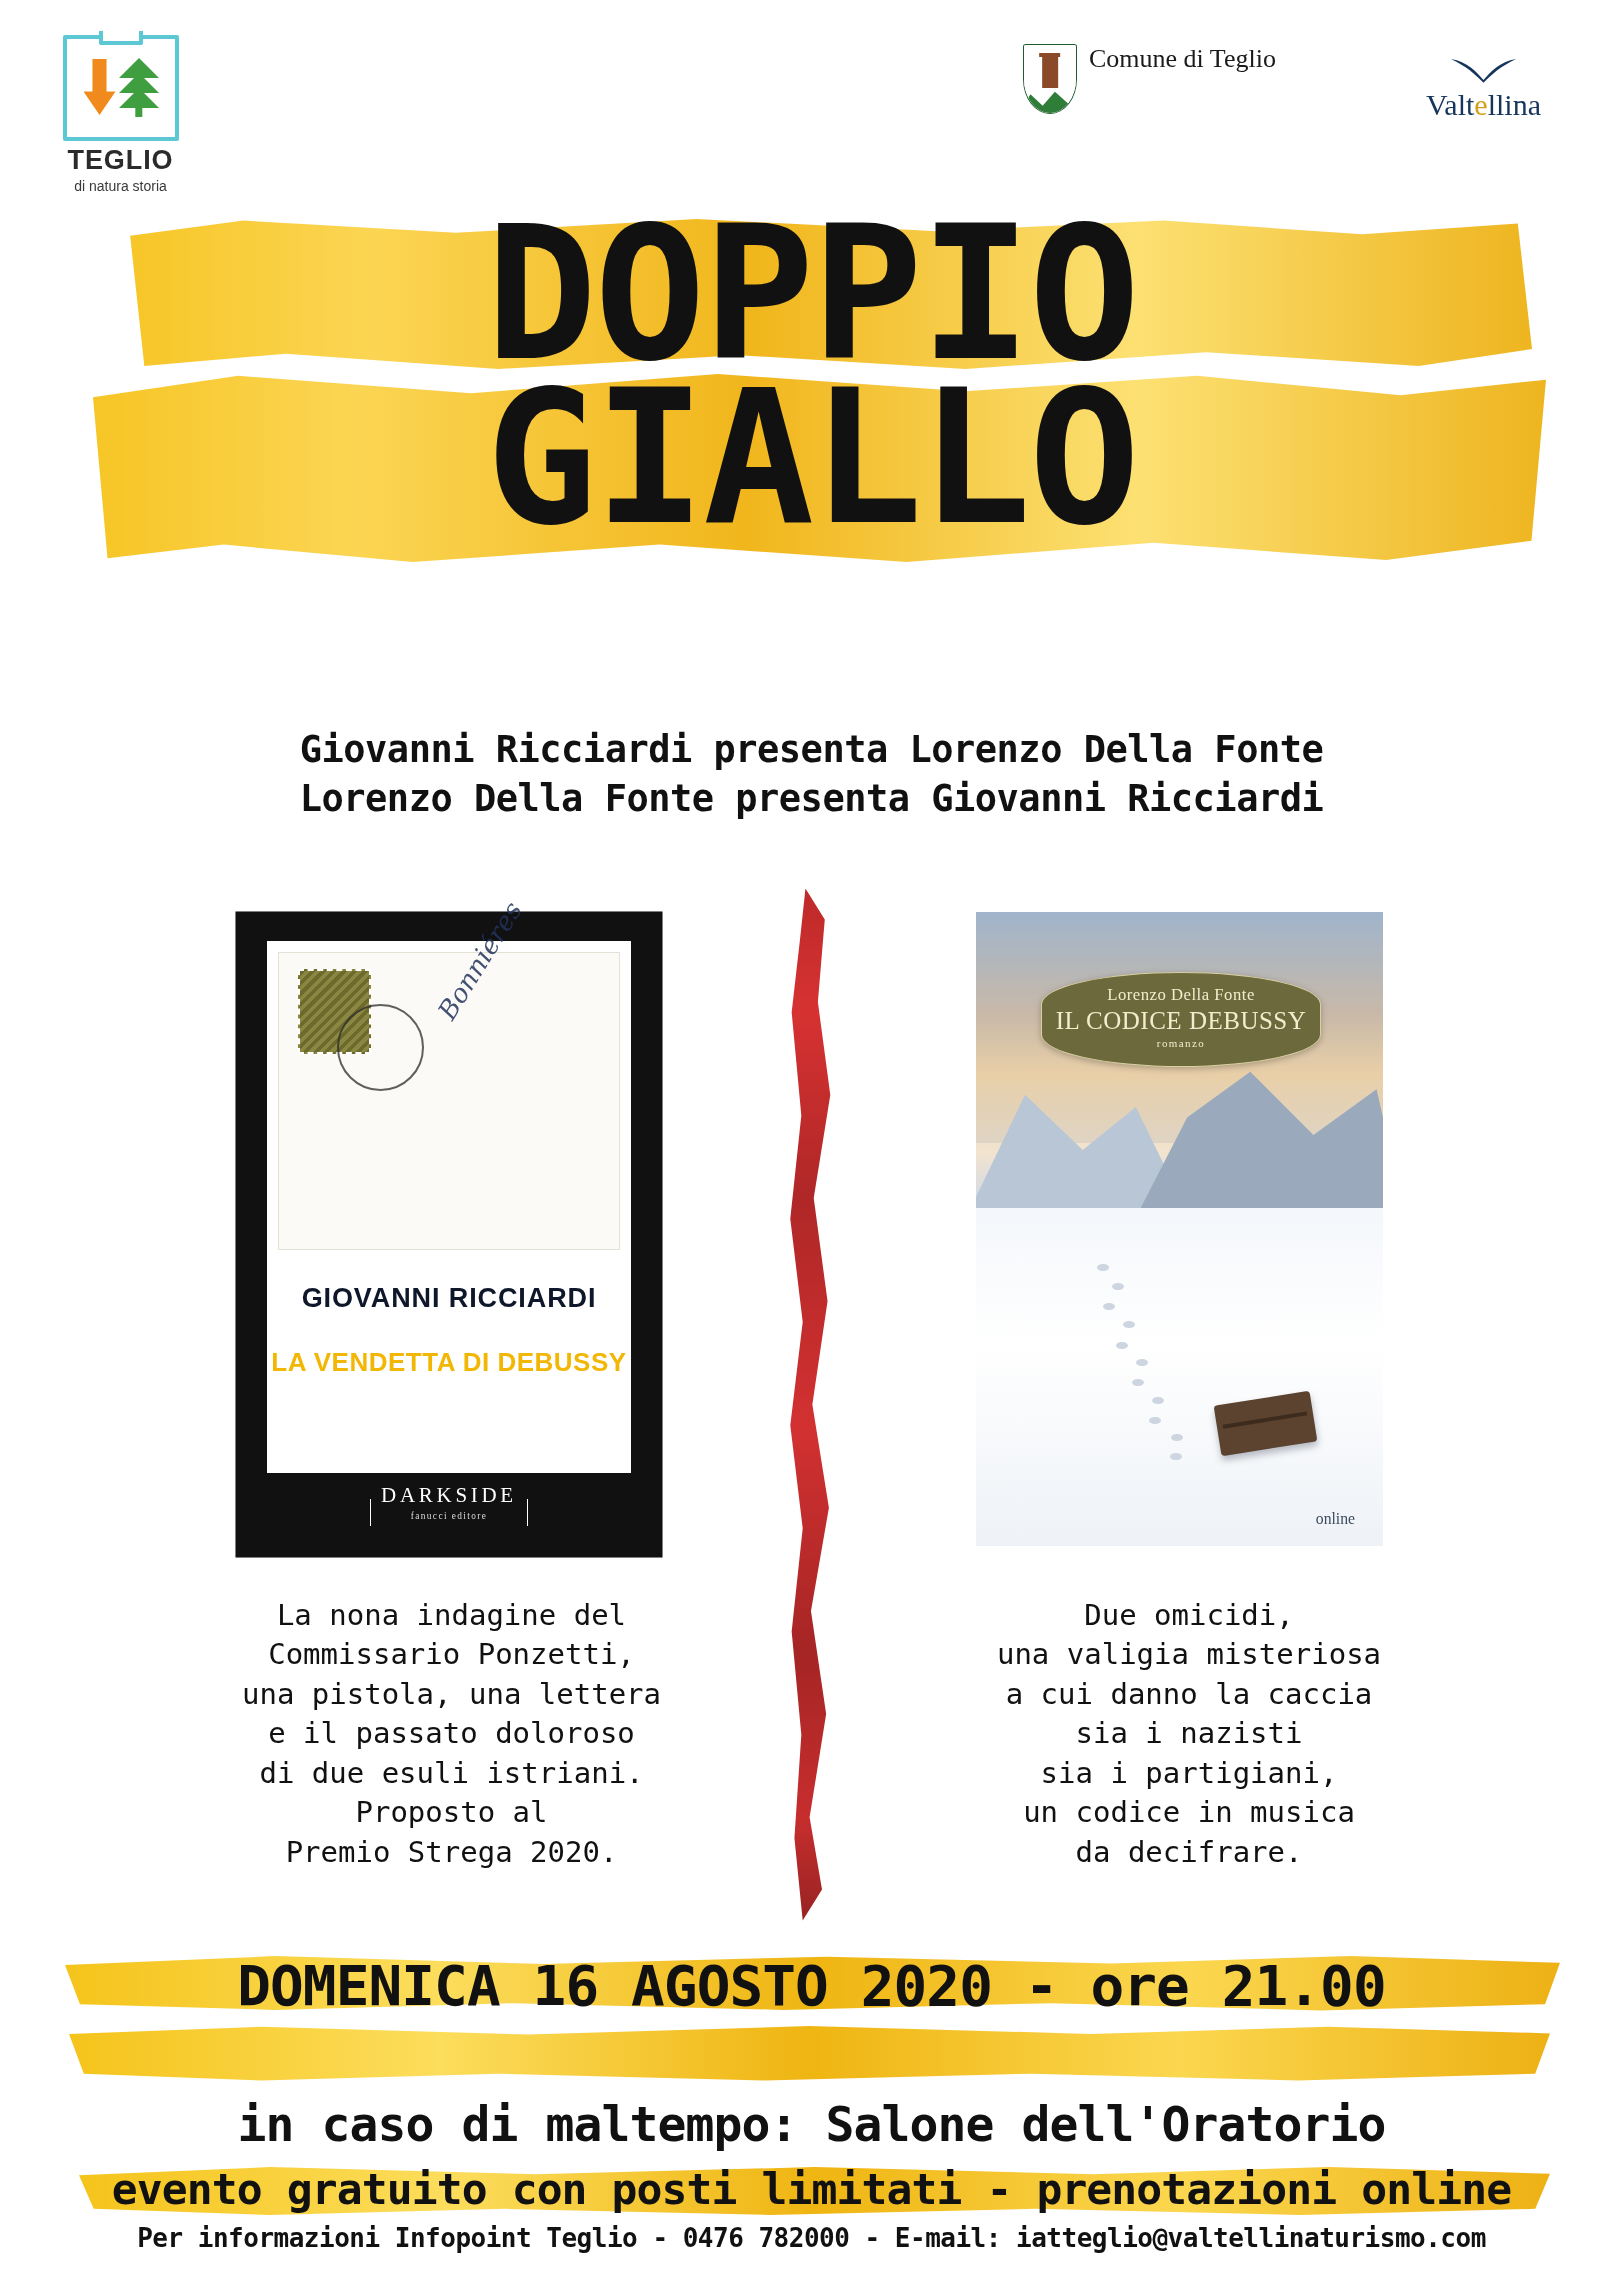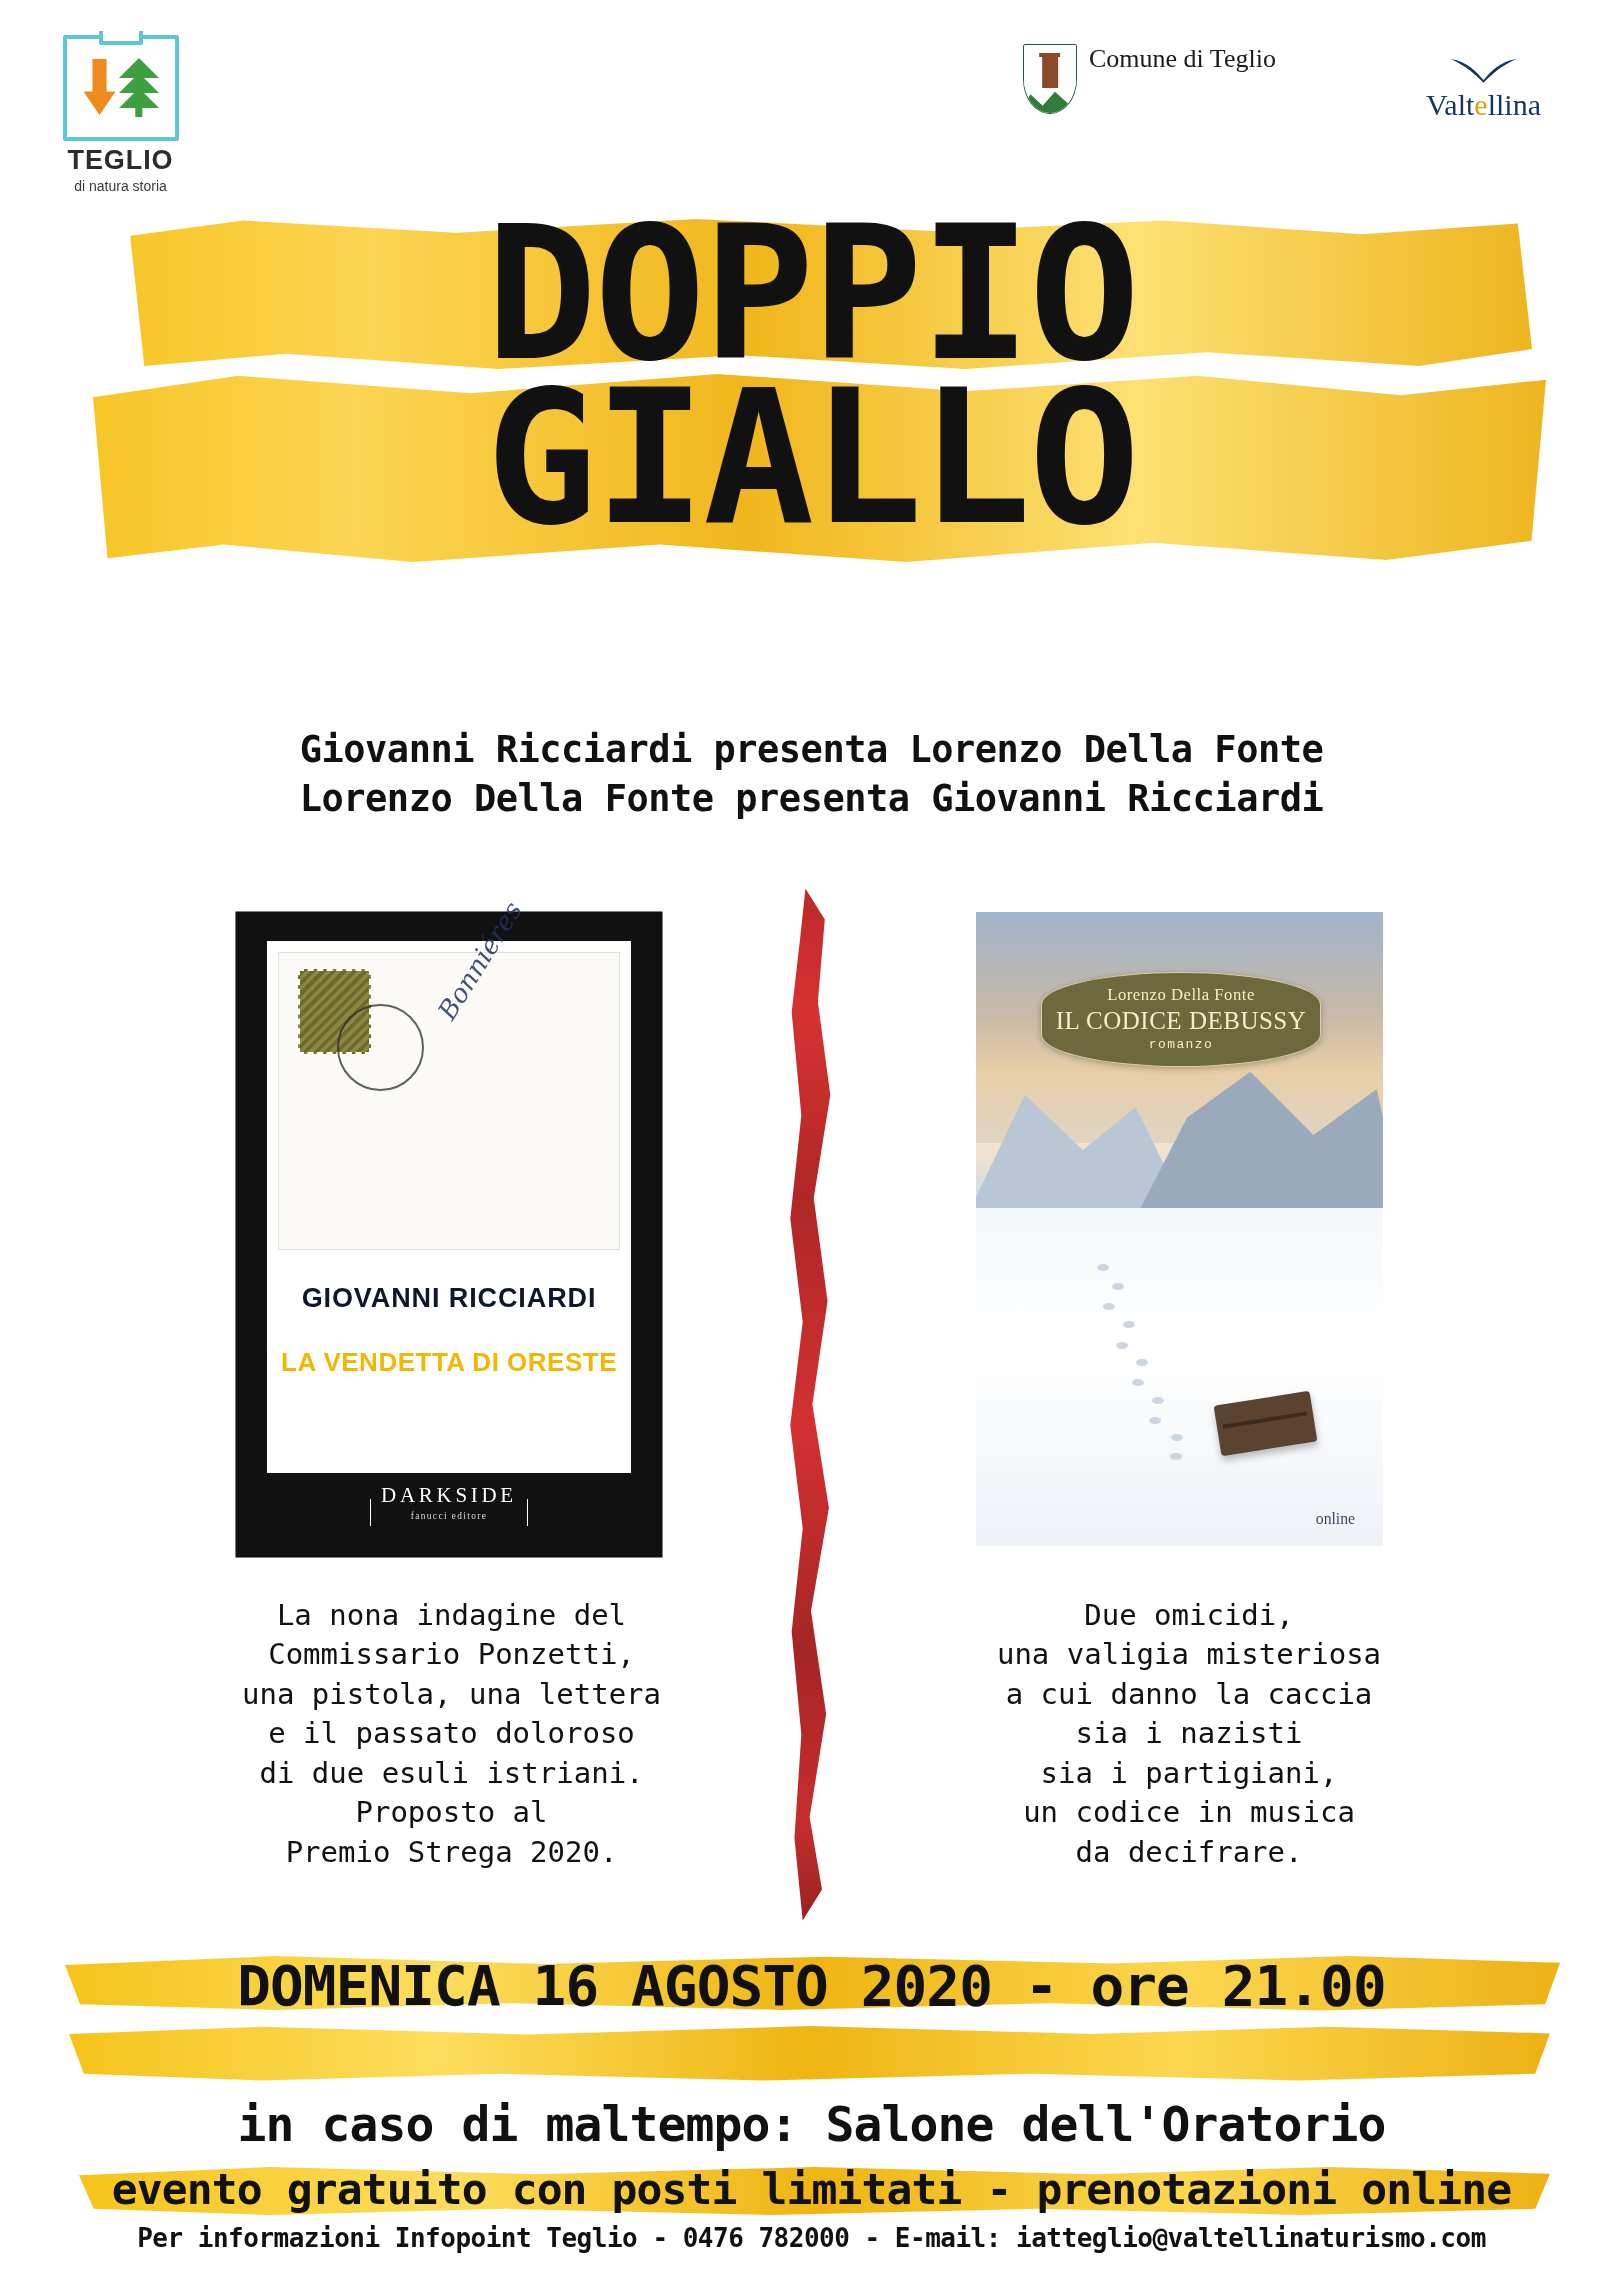"romanzo" .book-right .plaque .ps { font-family: Liberation Mono, monospace -> Liberation Serif, serif; font-size: 13px -> 11px }
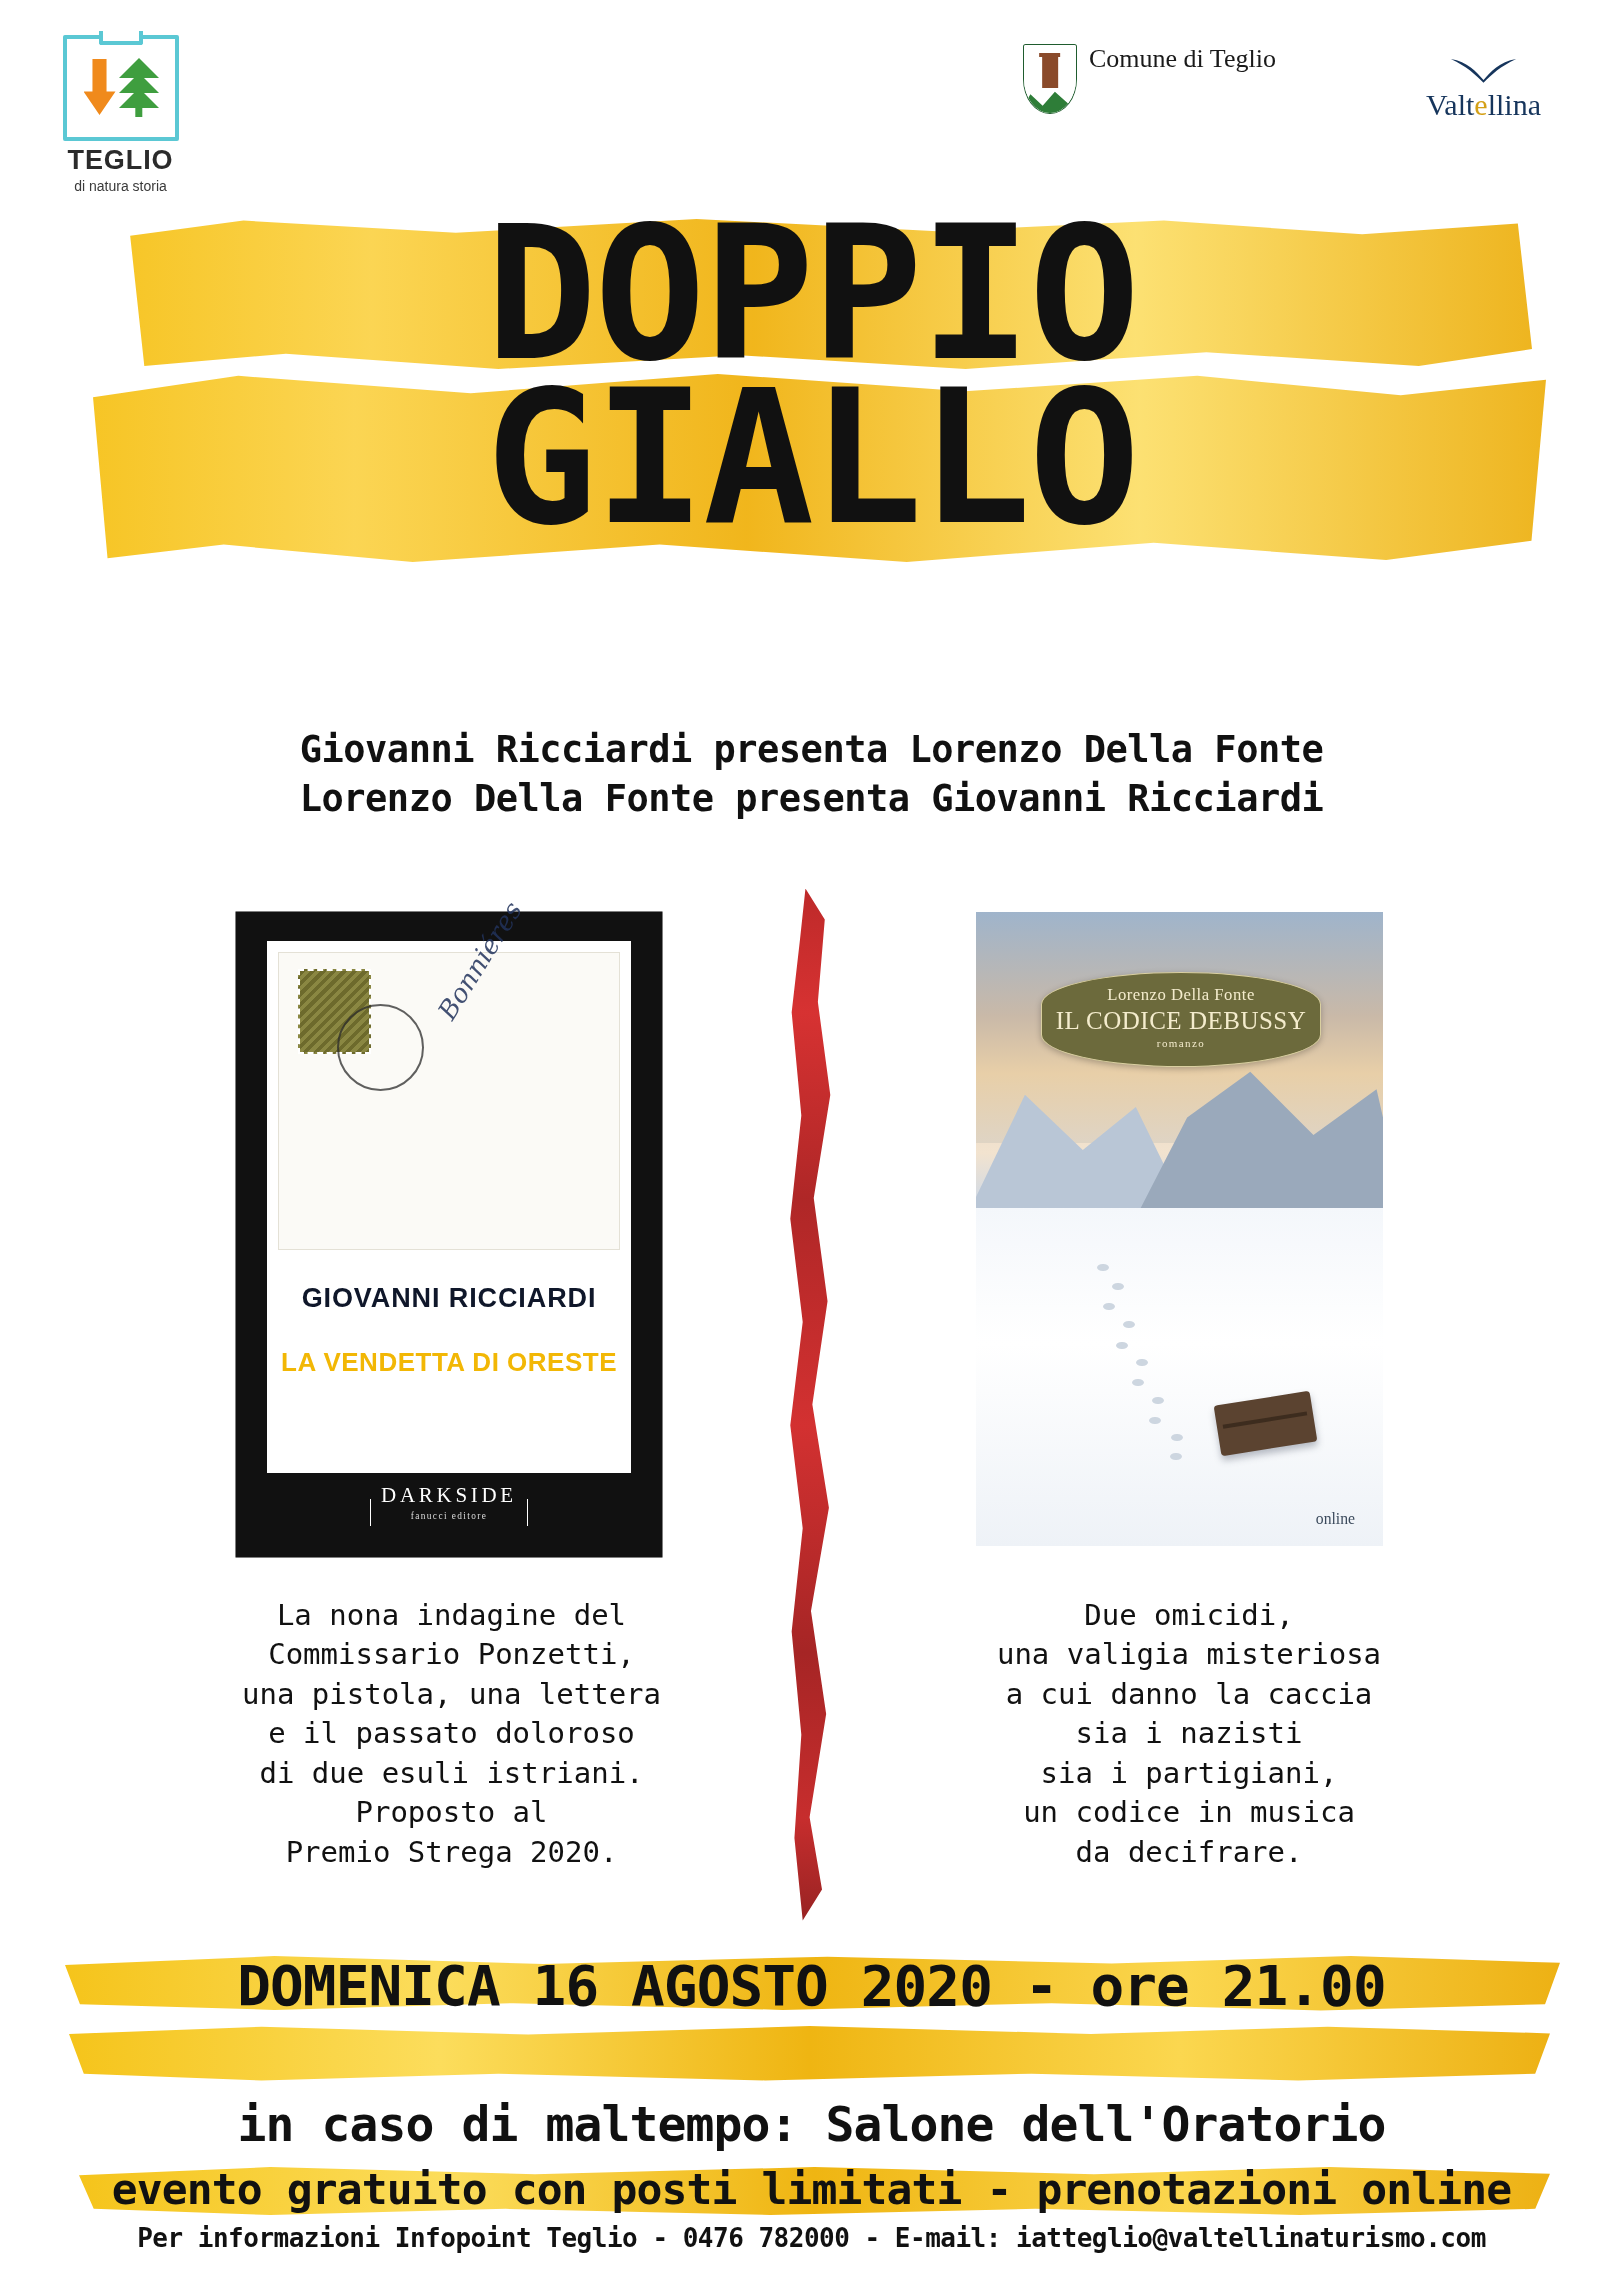"LA VENDETTA DI ORESTE" div.btitle { text: ORESTE -> DEBUSSY }
